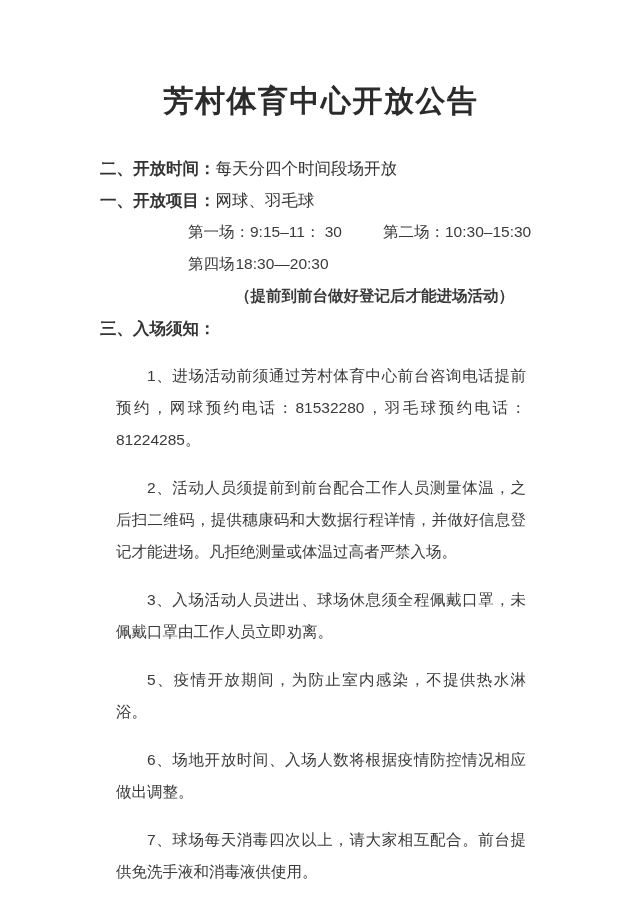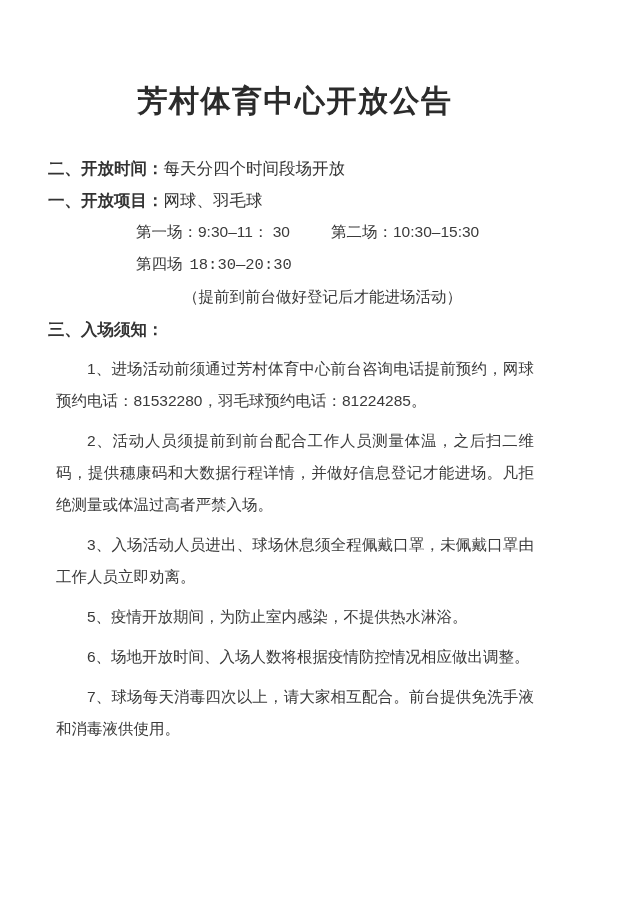"芳村体育中心开放公告" .page { padding: 80px 98px 0 48px -> 80px 98px 0 100px }
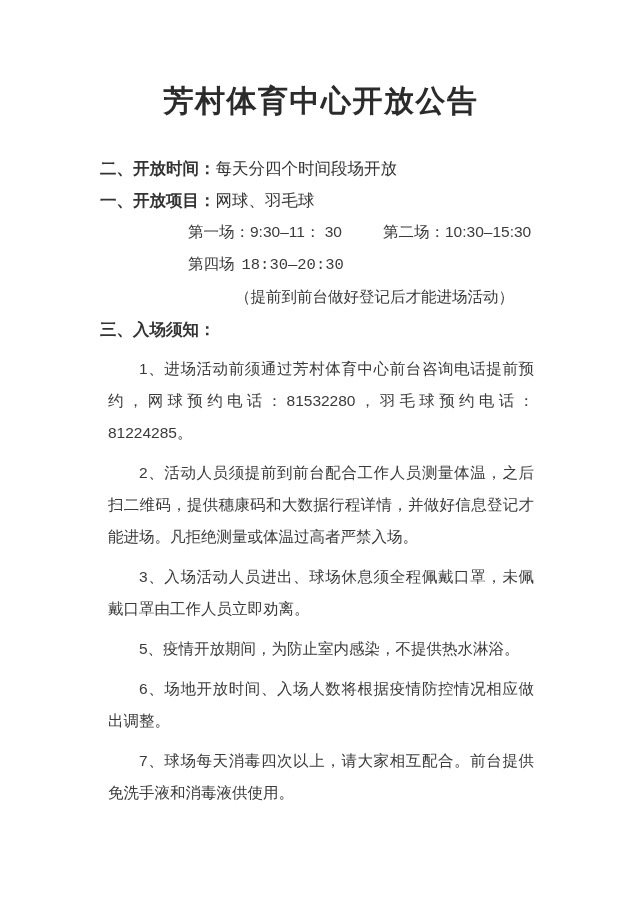"9:30–11： 30" span { text: 9:30 -> 9:15 }
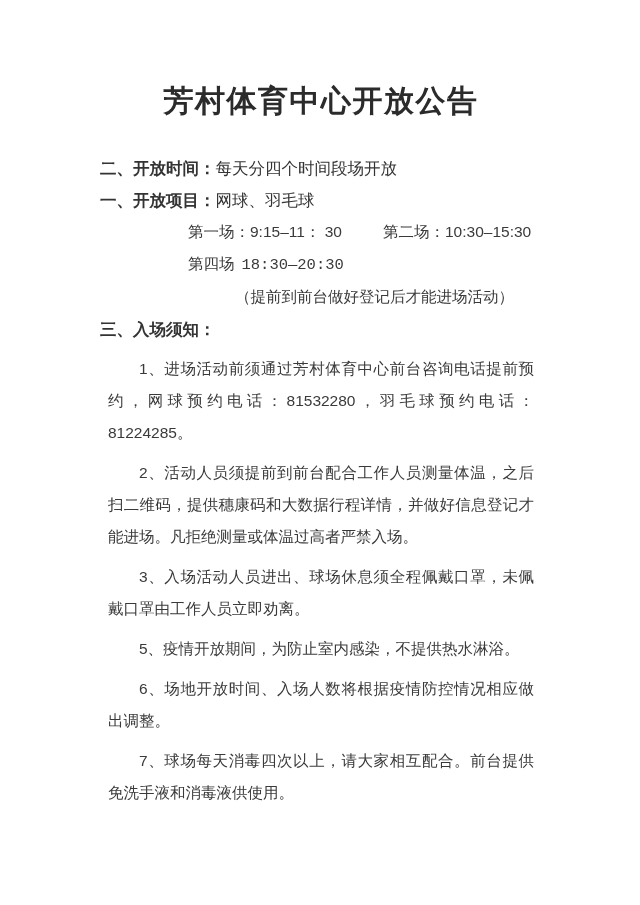"18:30—20:30" .time-gap { font-family: Liberation Mono, monospace -> none; margin-left: 7px -> 1px }
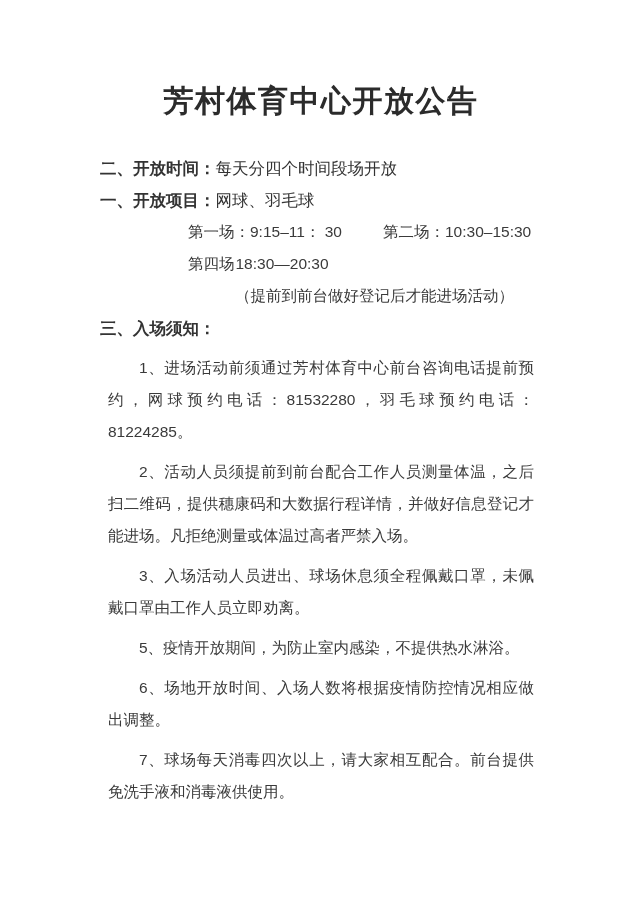"（提前到前台做好登记后才能进场活动）" .note { font-weight: none -> bold }
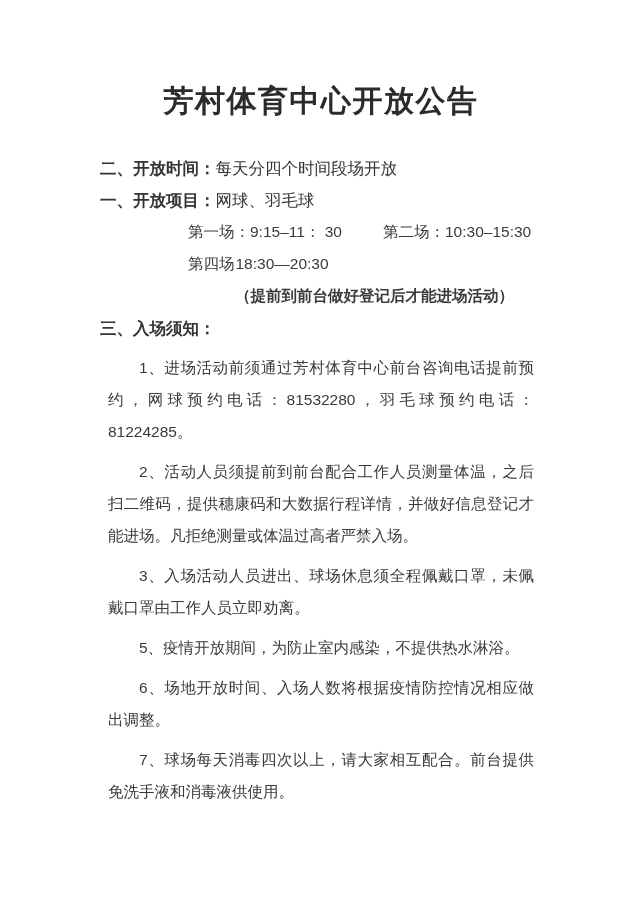"1、进场活动前须通过芳村体育中心前台咨询电话提前预约，网球预约电话：815322" .rule { margin: 8px -> 16px }
